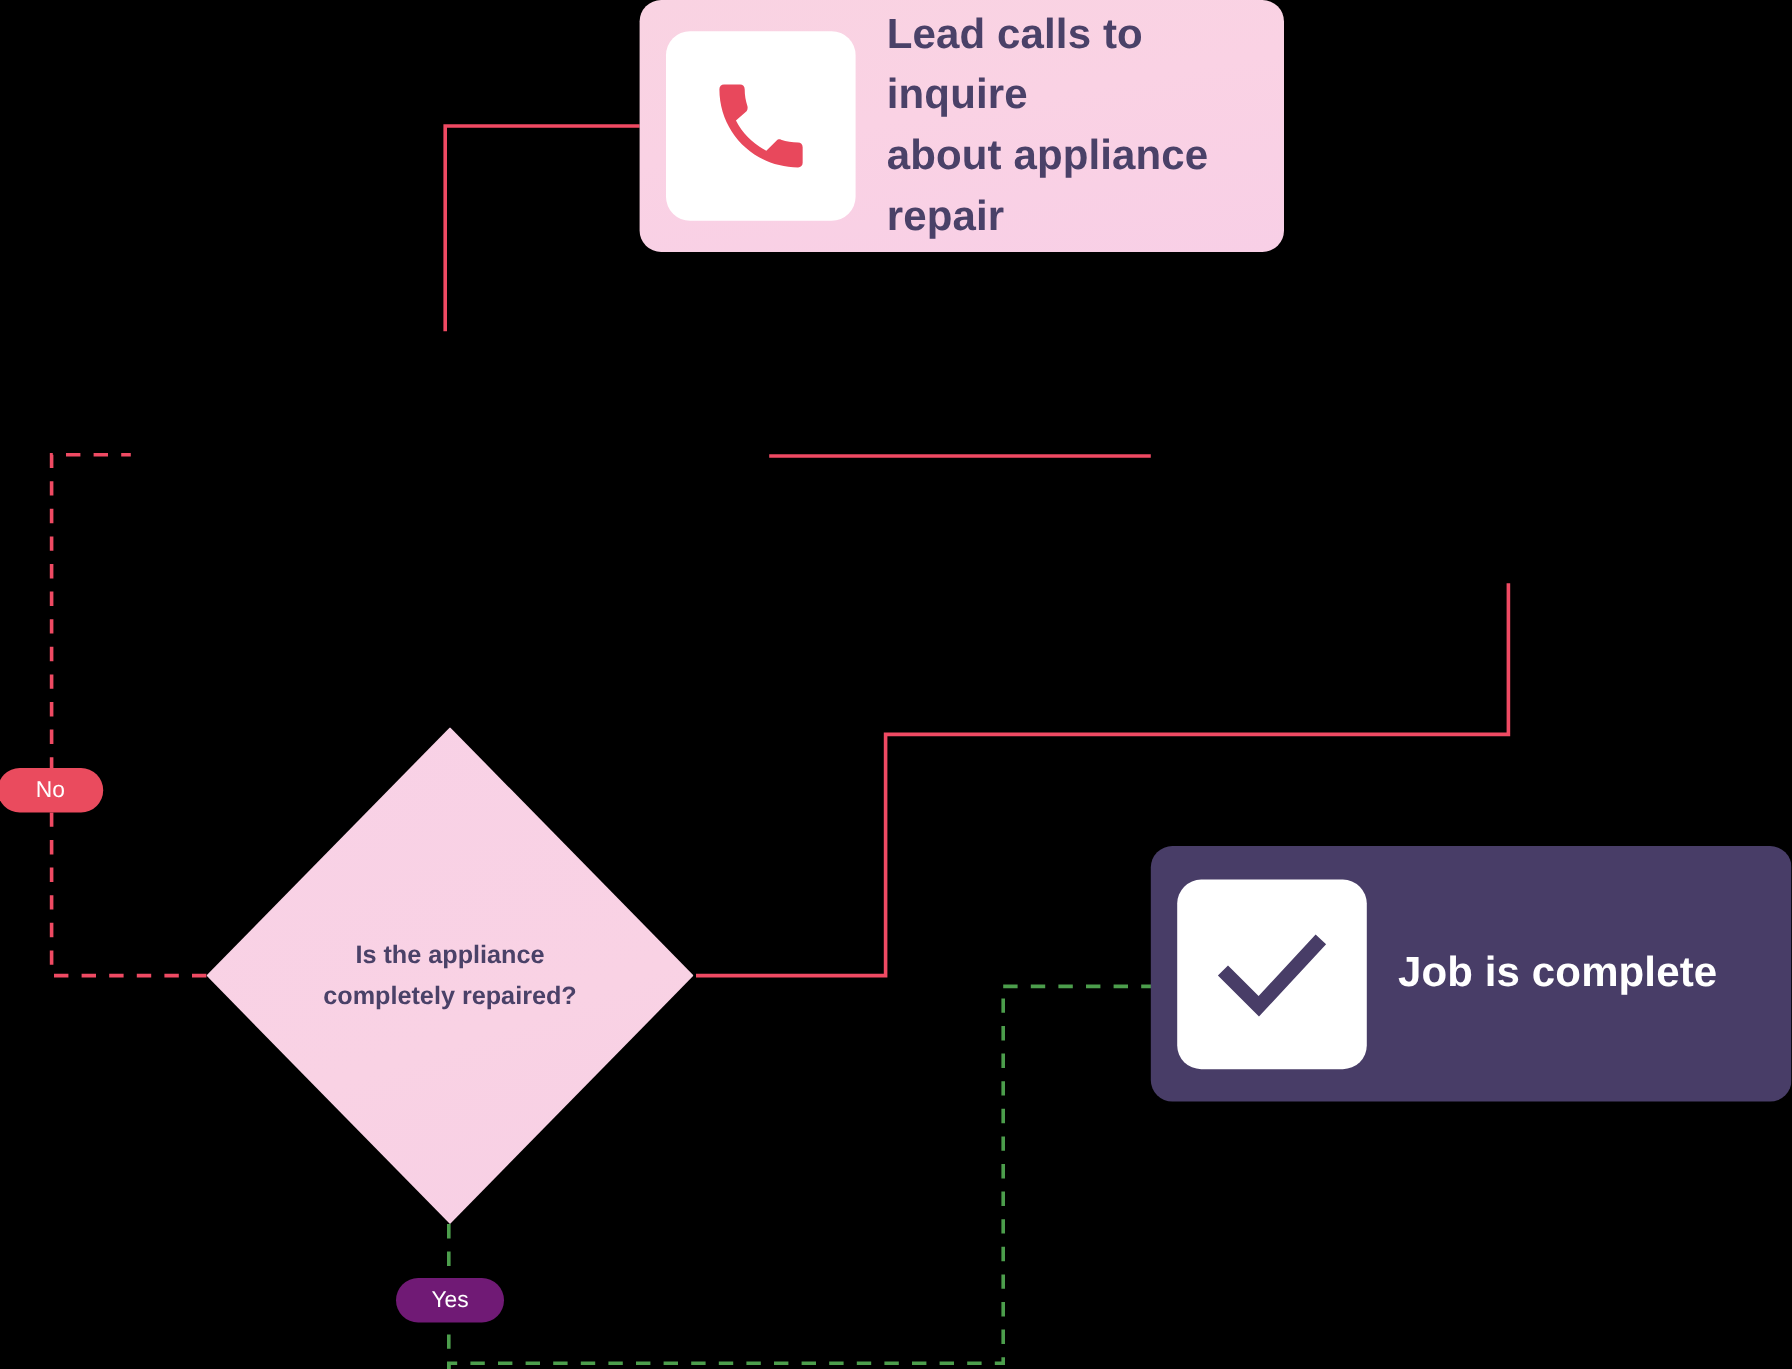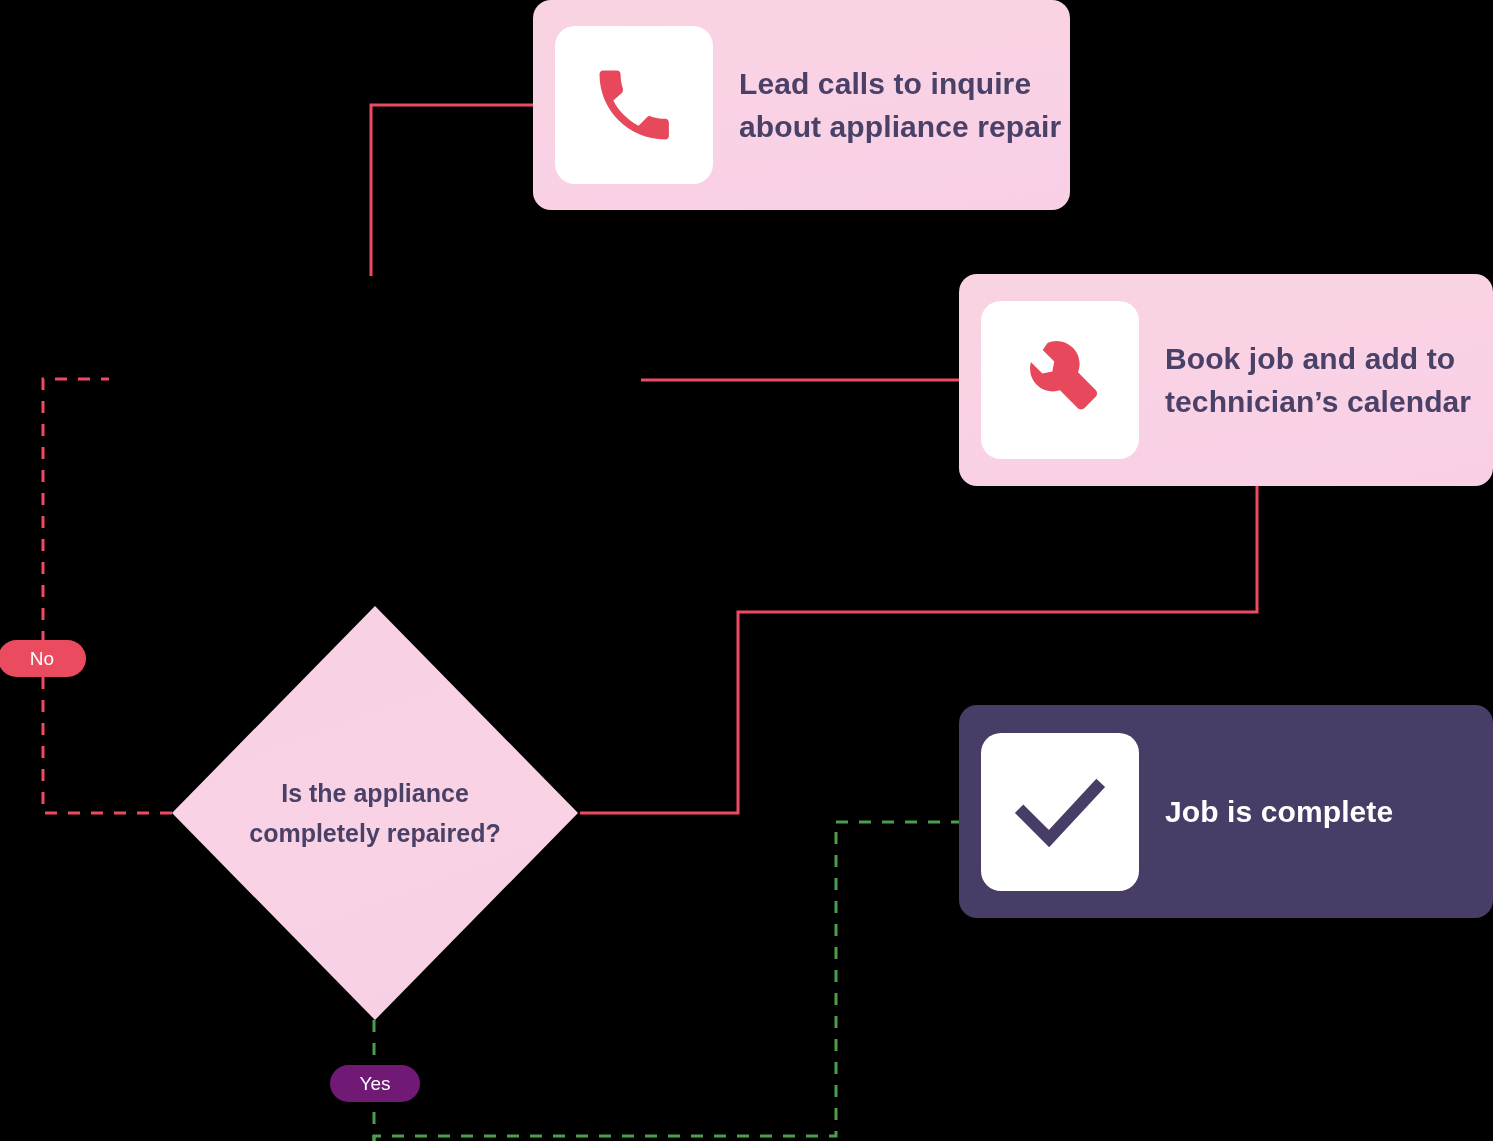"Lead calls to inquire" .node-label { font-size: 30px -> 35px }
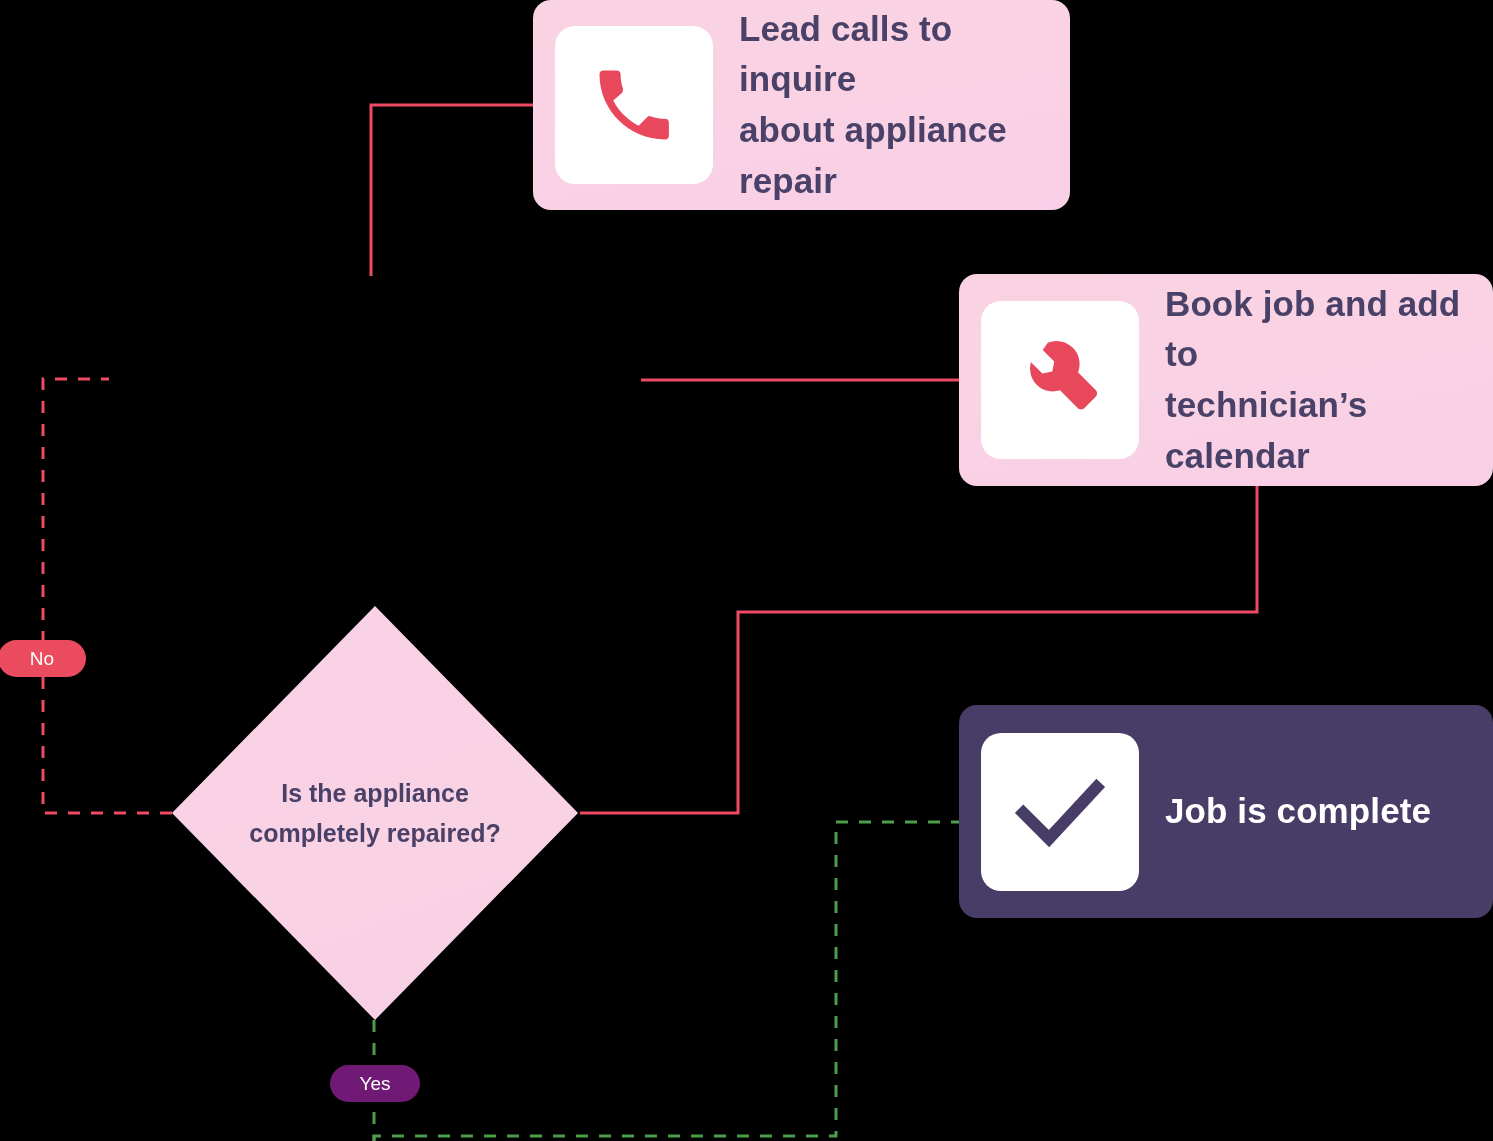"Book job and add to" div.node { html: <div> <div> <span> <svg> <path></path> <path></path> </svg> </span> </div> <div>Book job and add to technician’s calendar</div> </div> -> none }
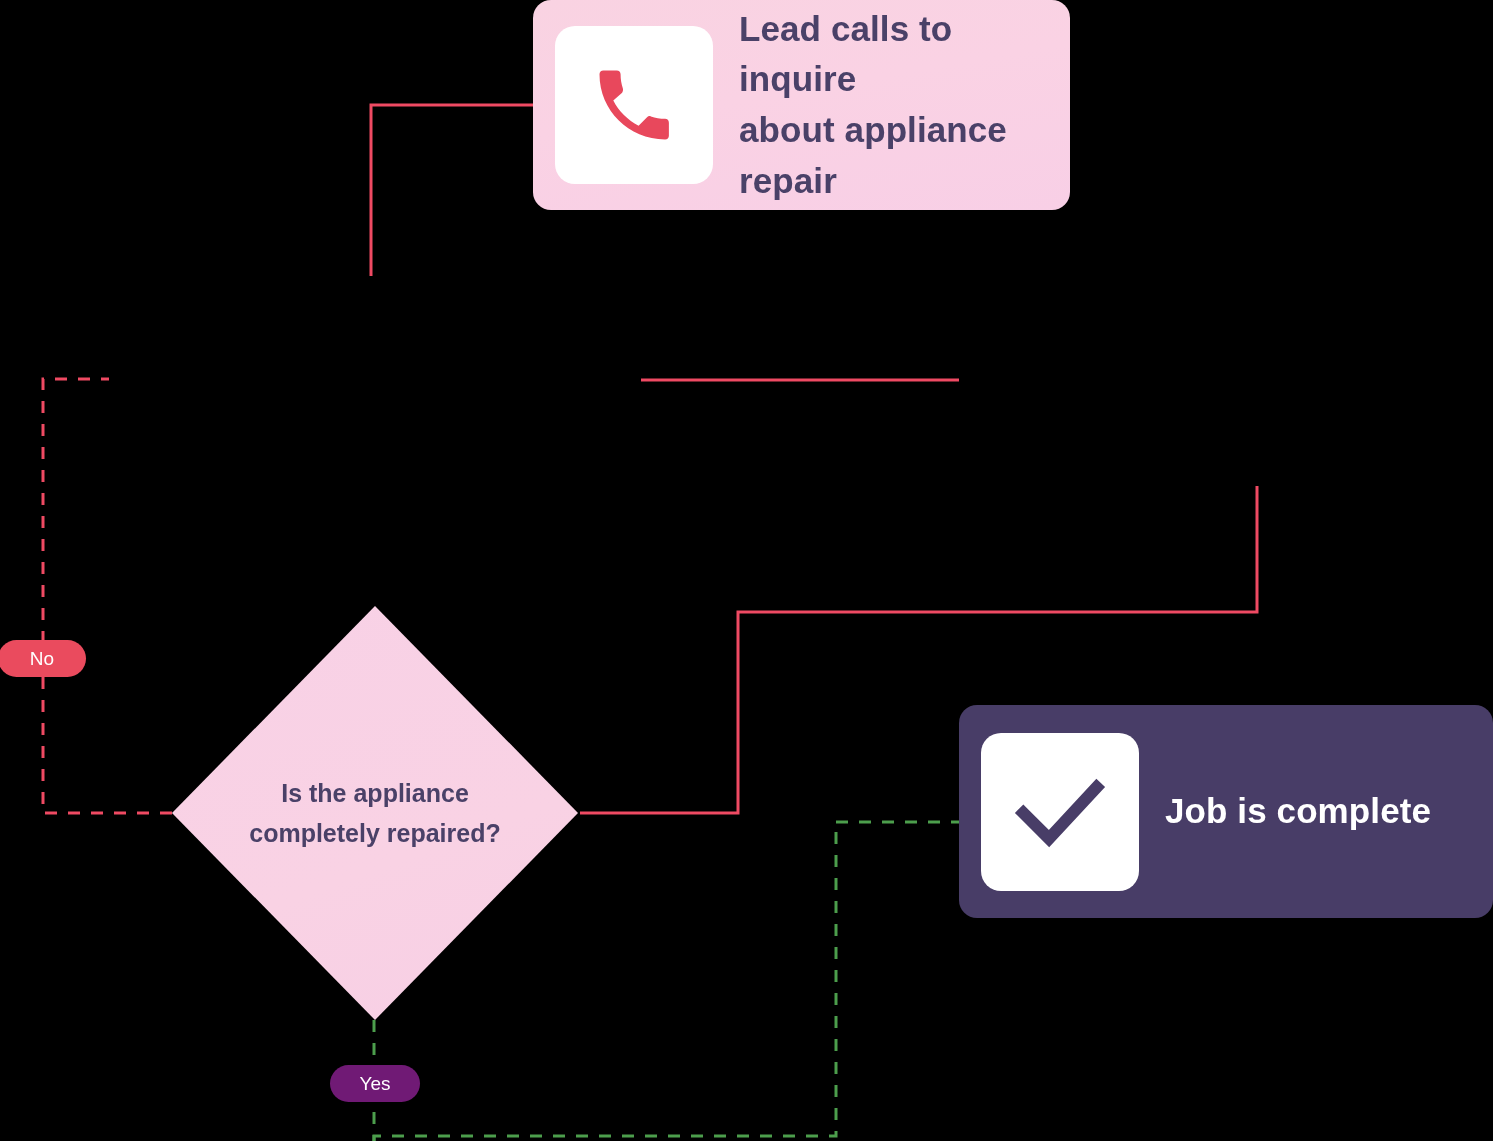"Is the appliance" .diamond-text { font-size: 25px -> 21px }
